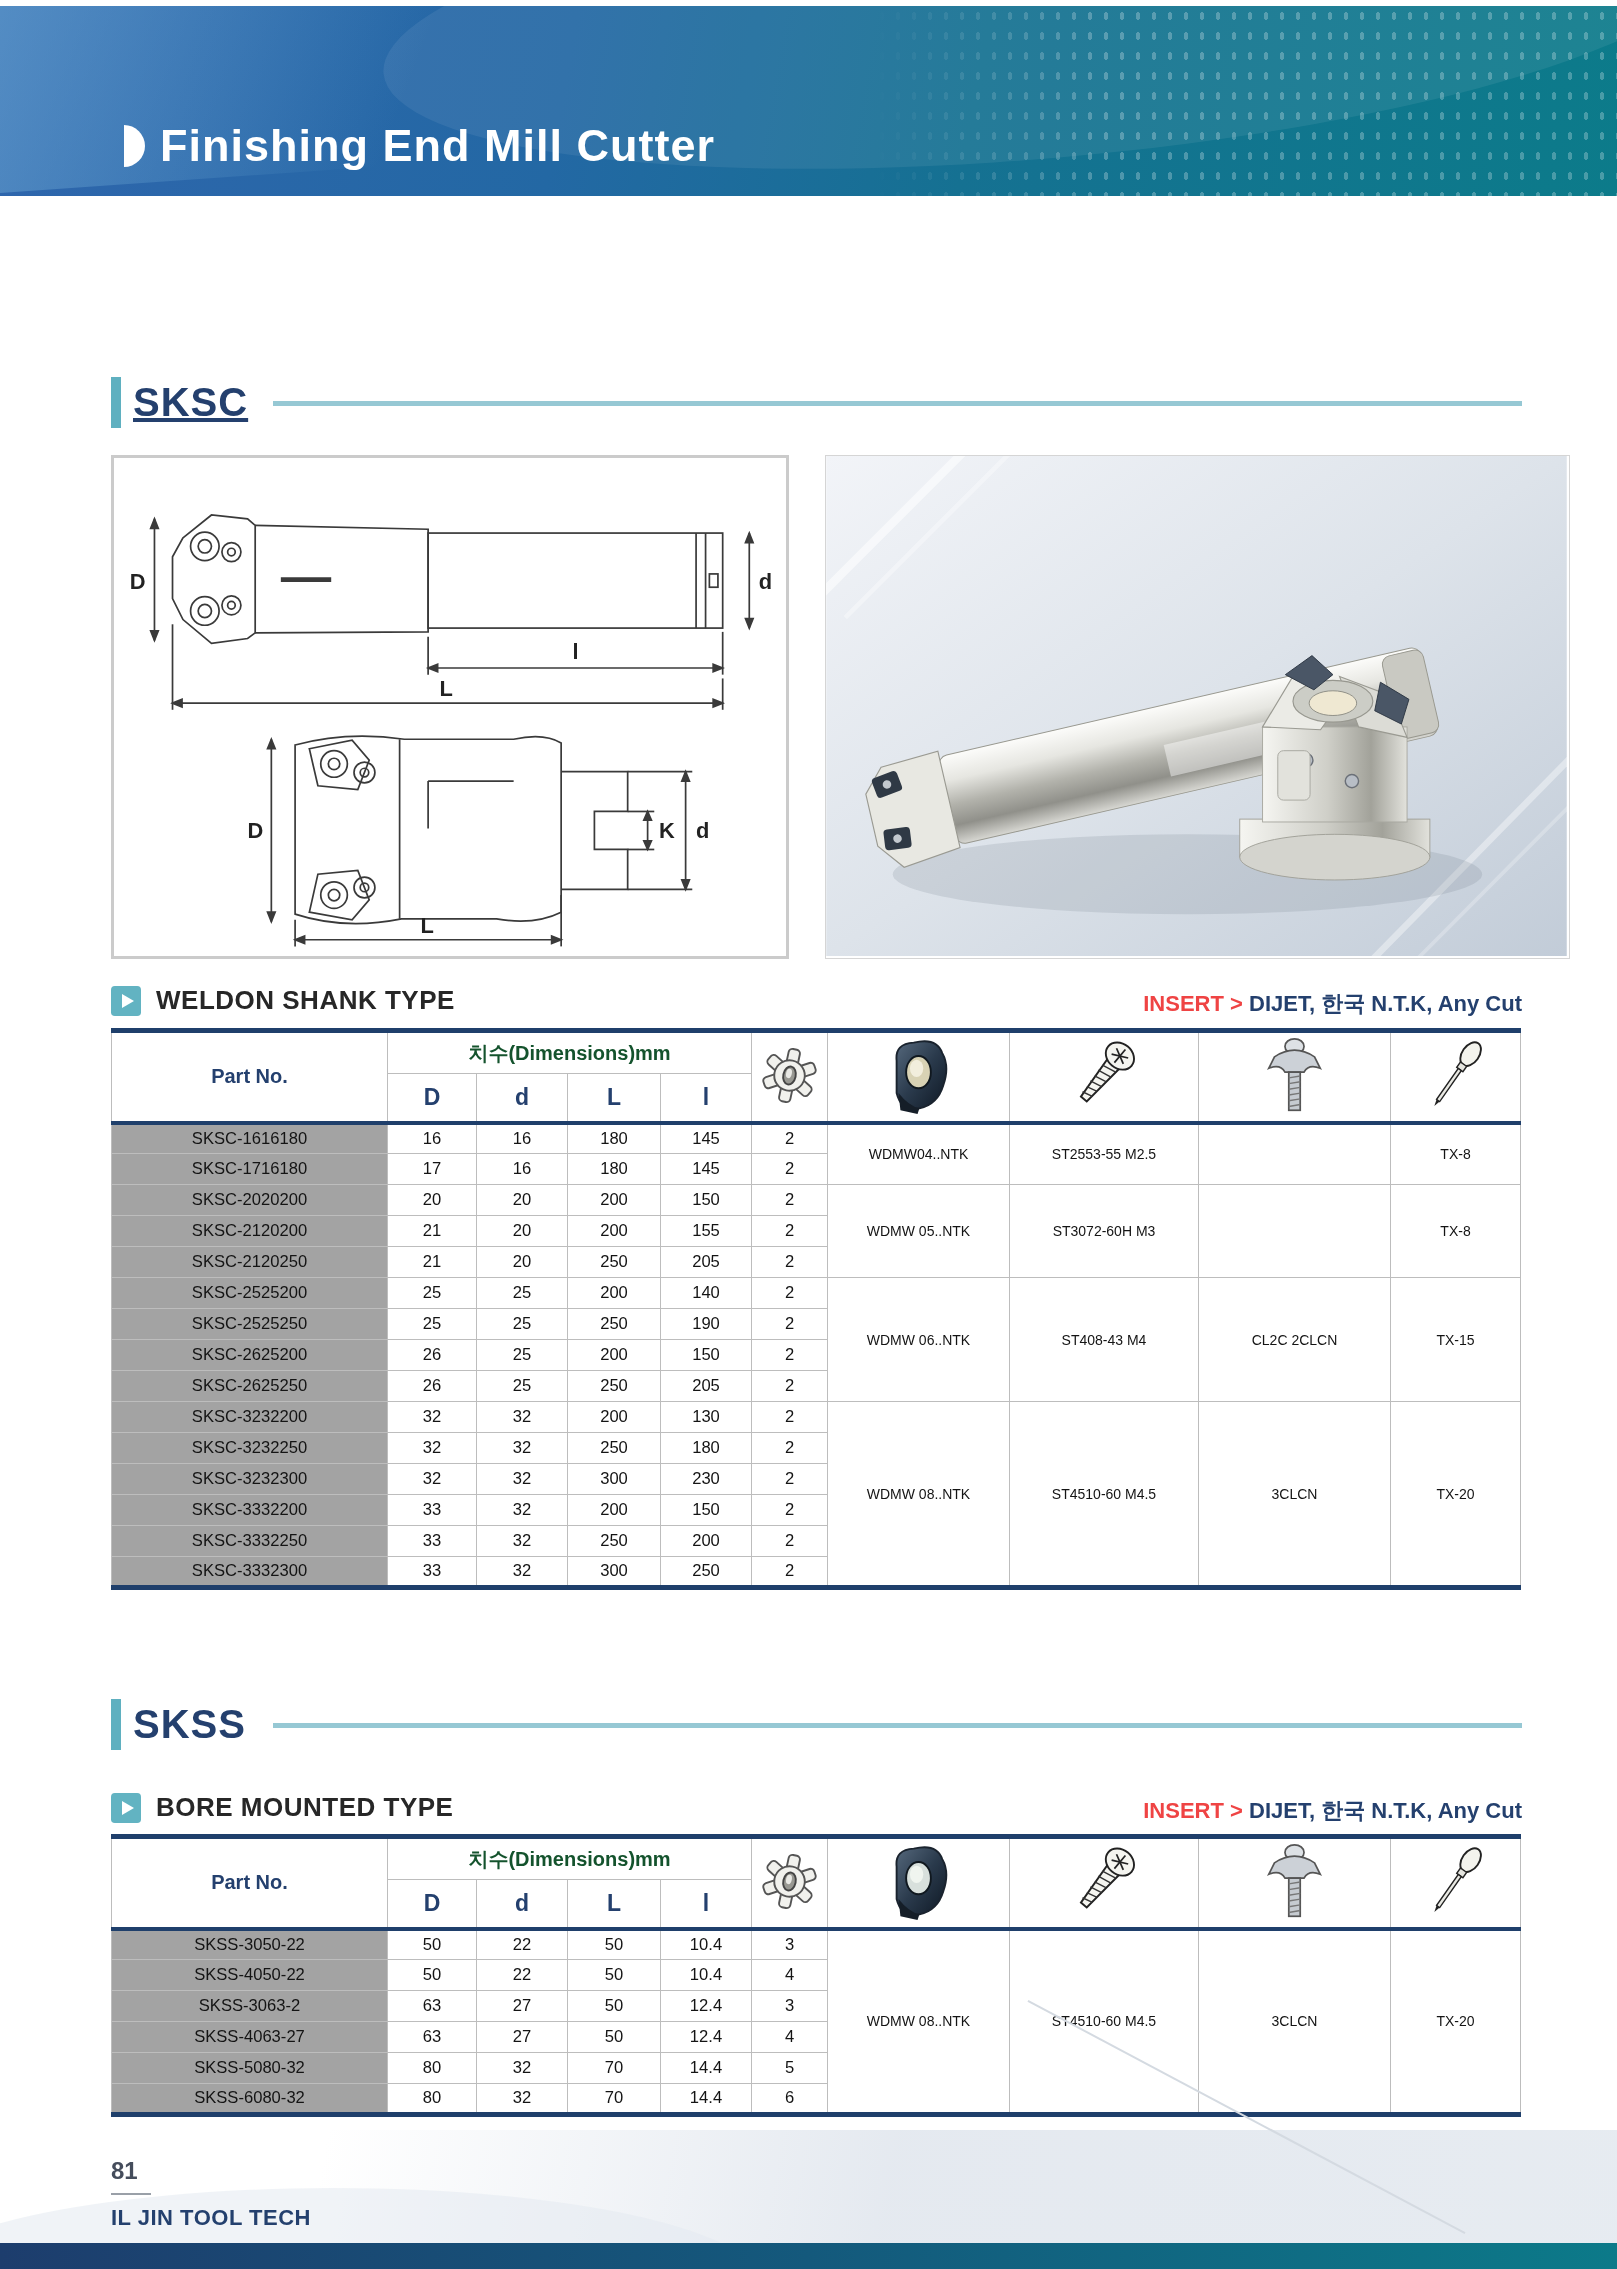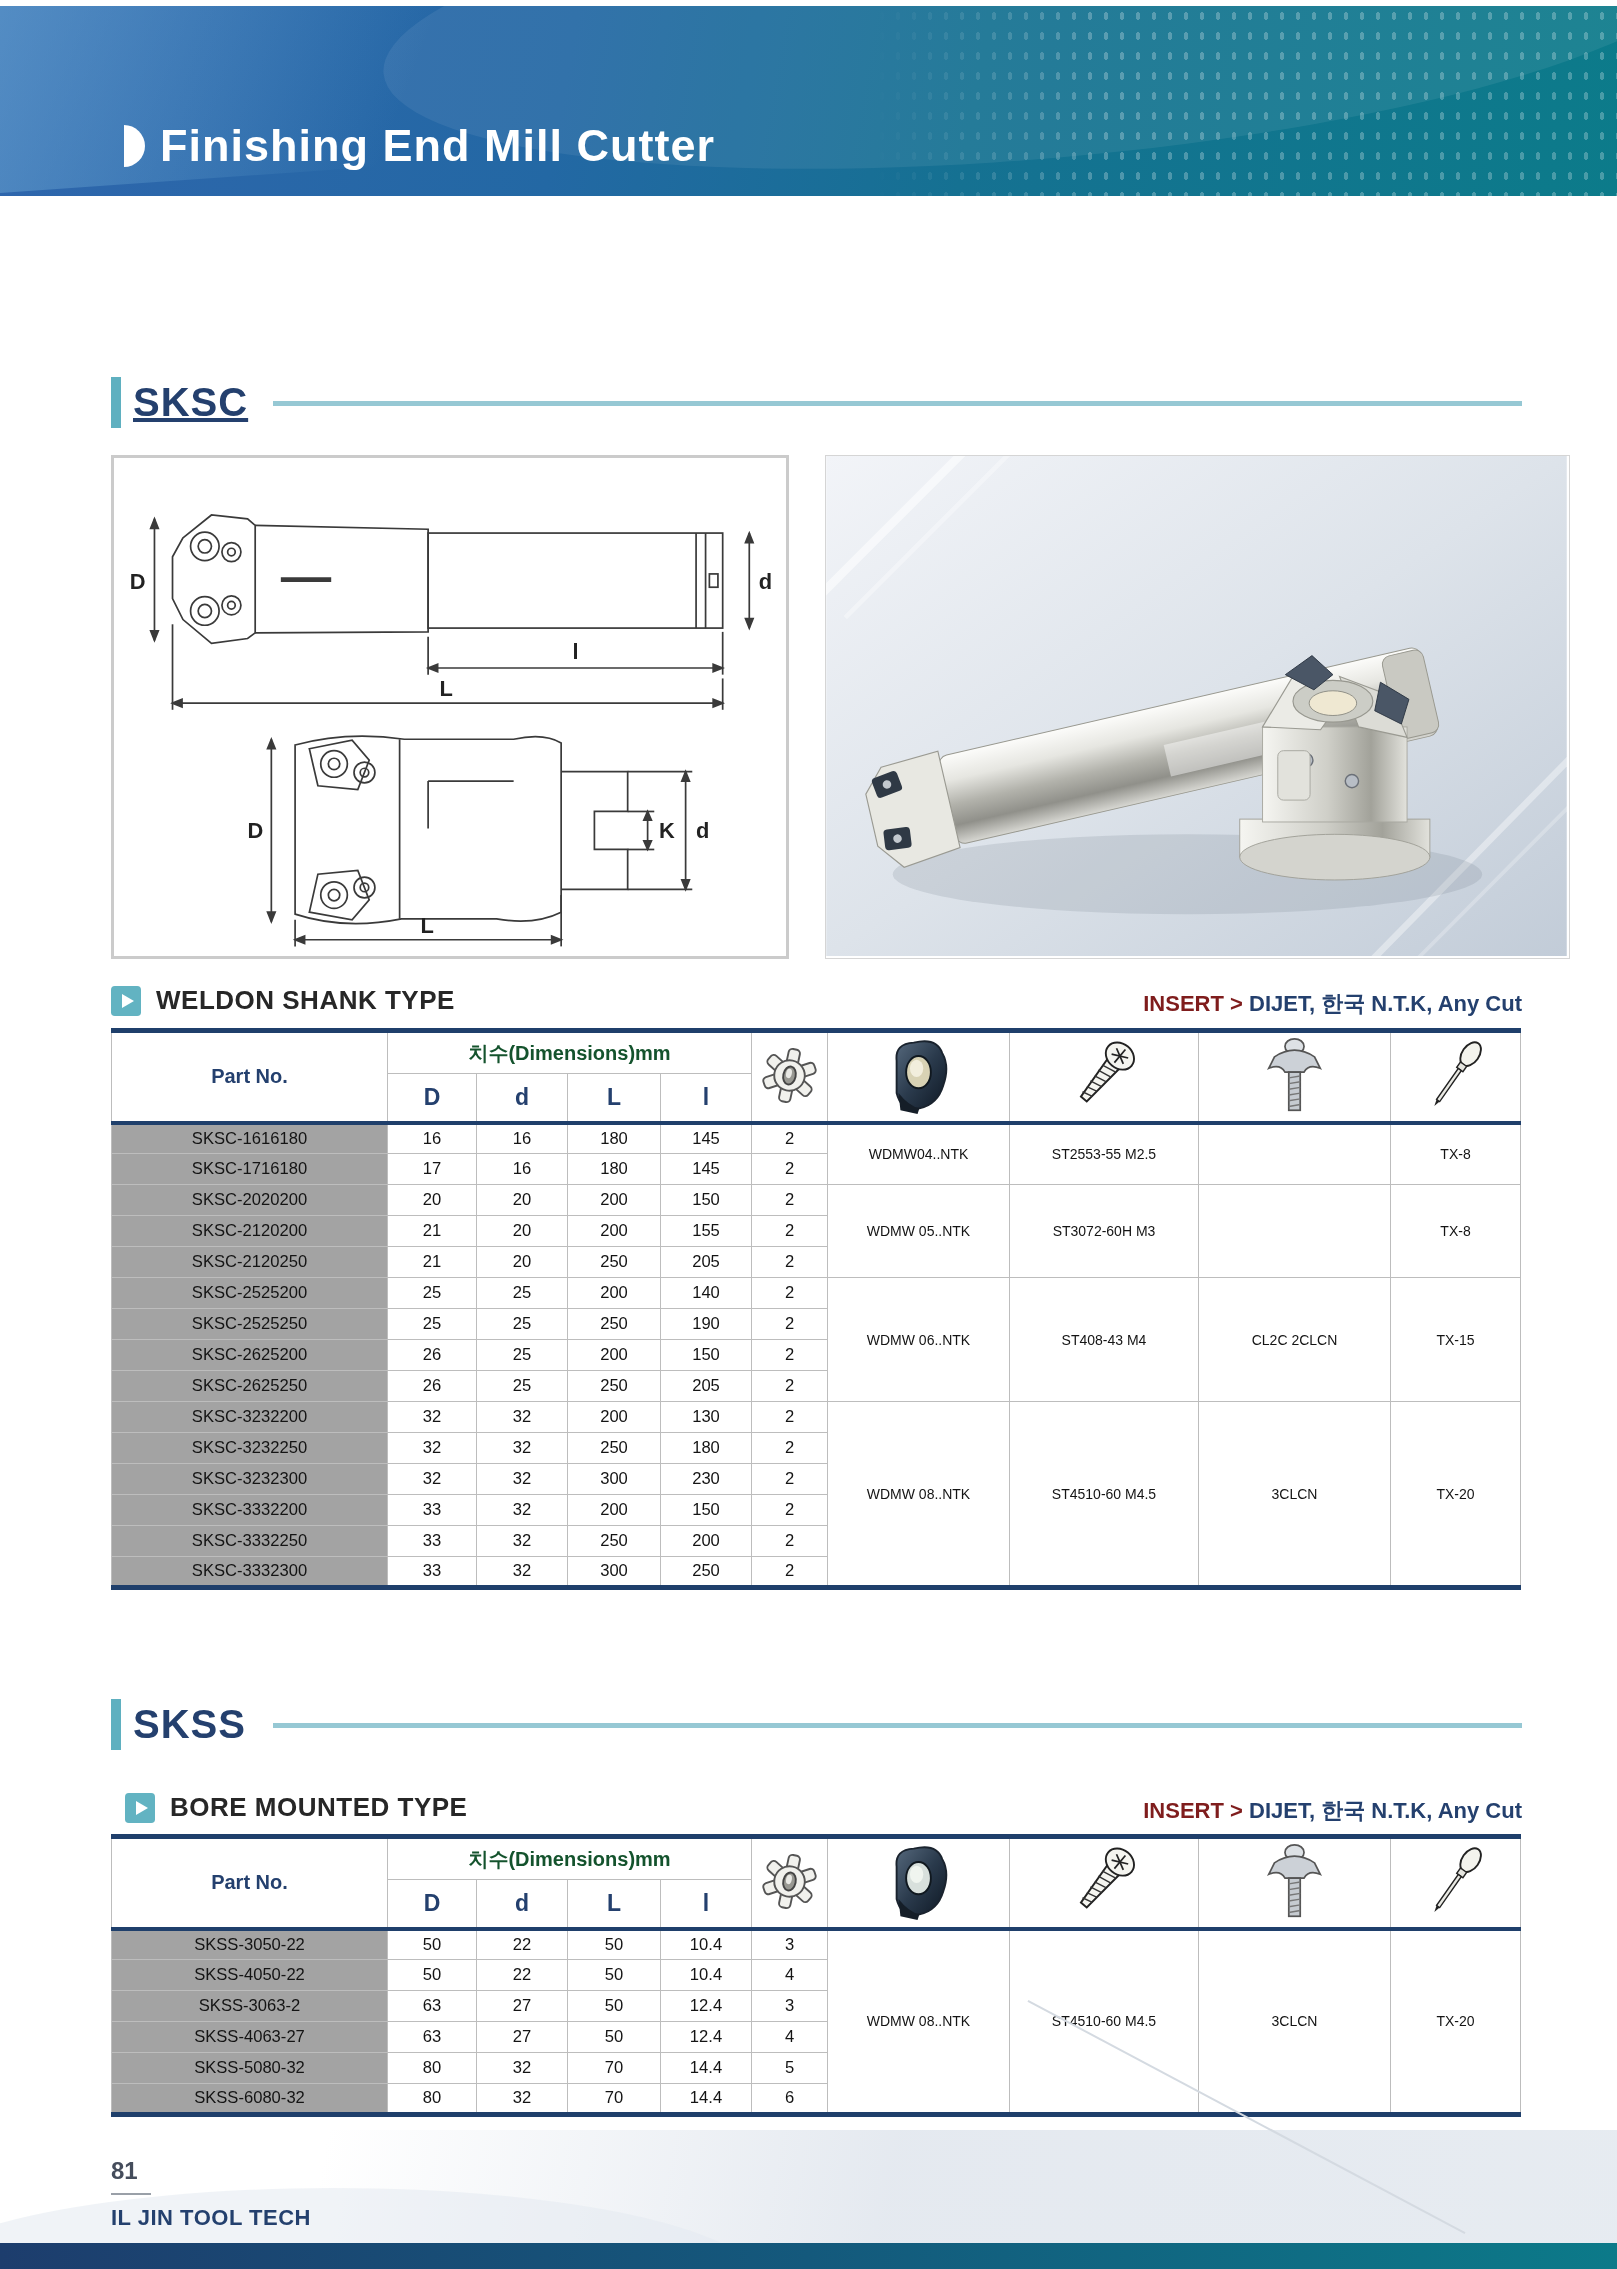"INSERT >" .insert-line .pre { color: #7f1d1d -> #ef4444 }
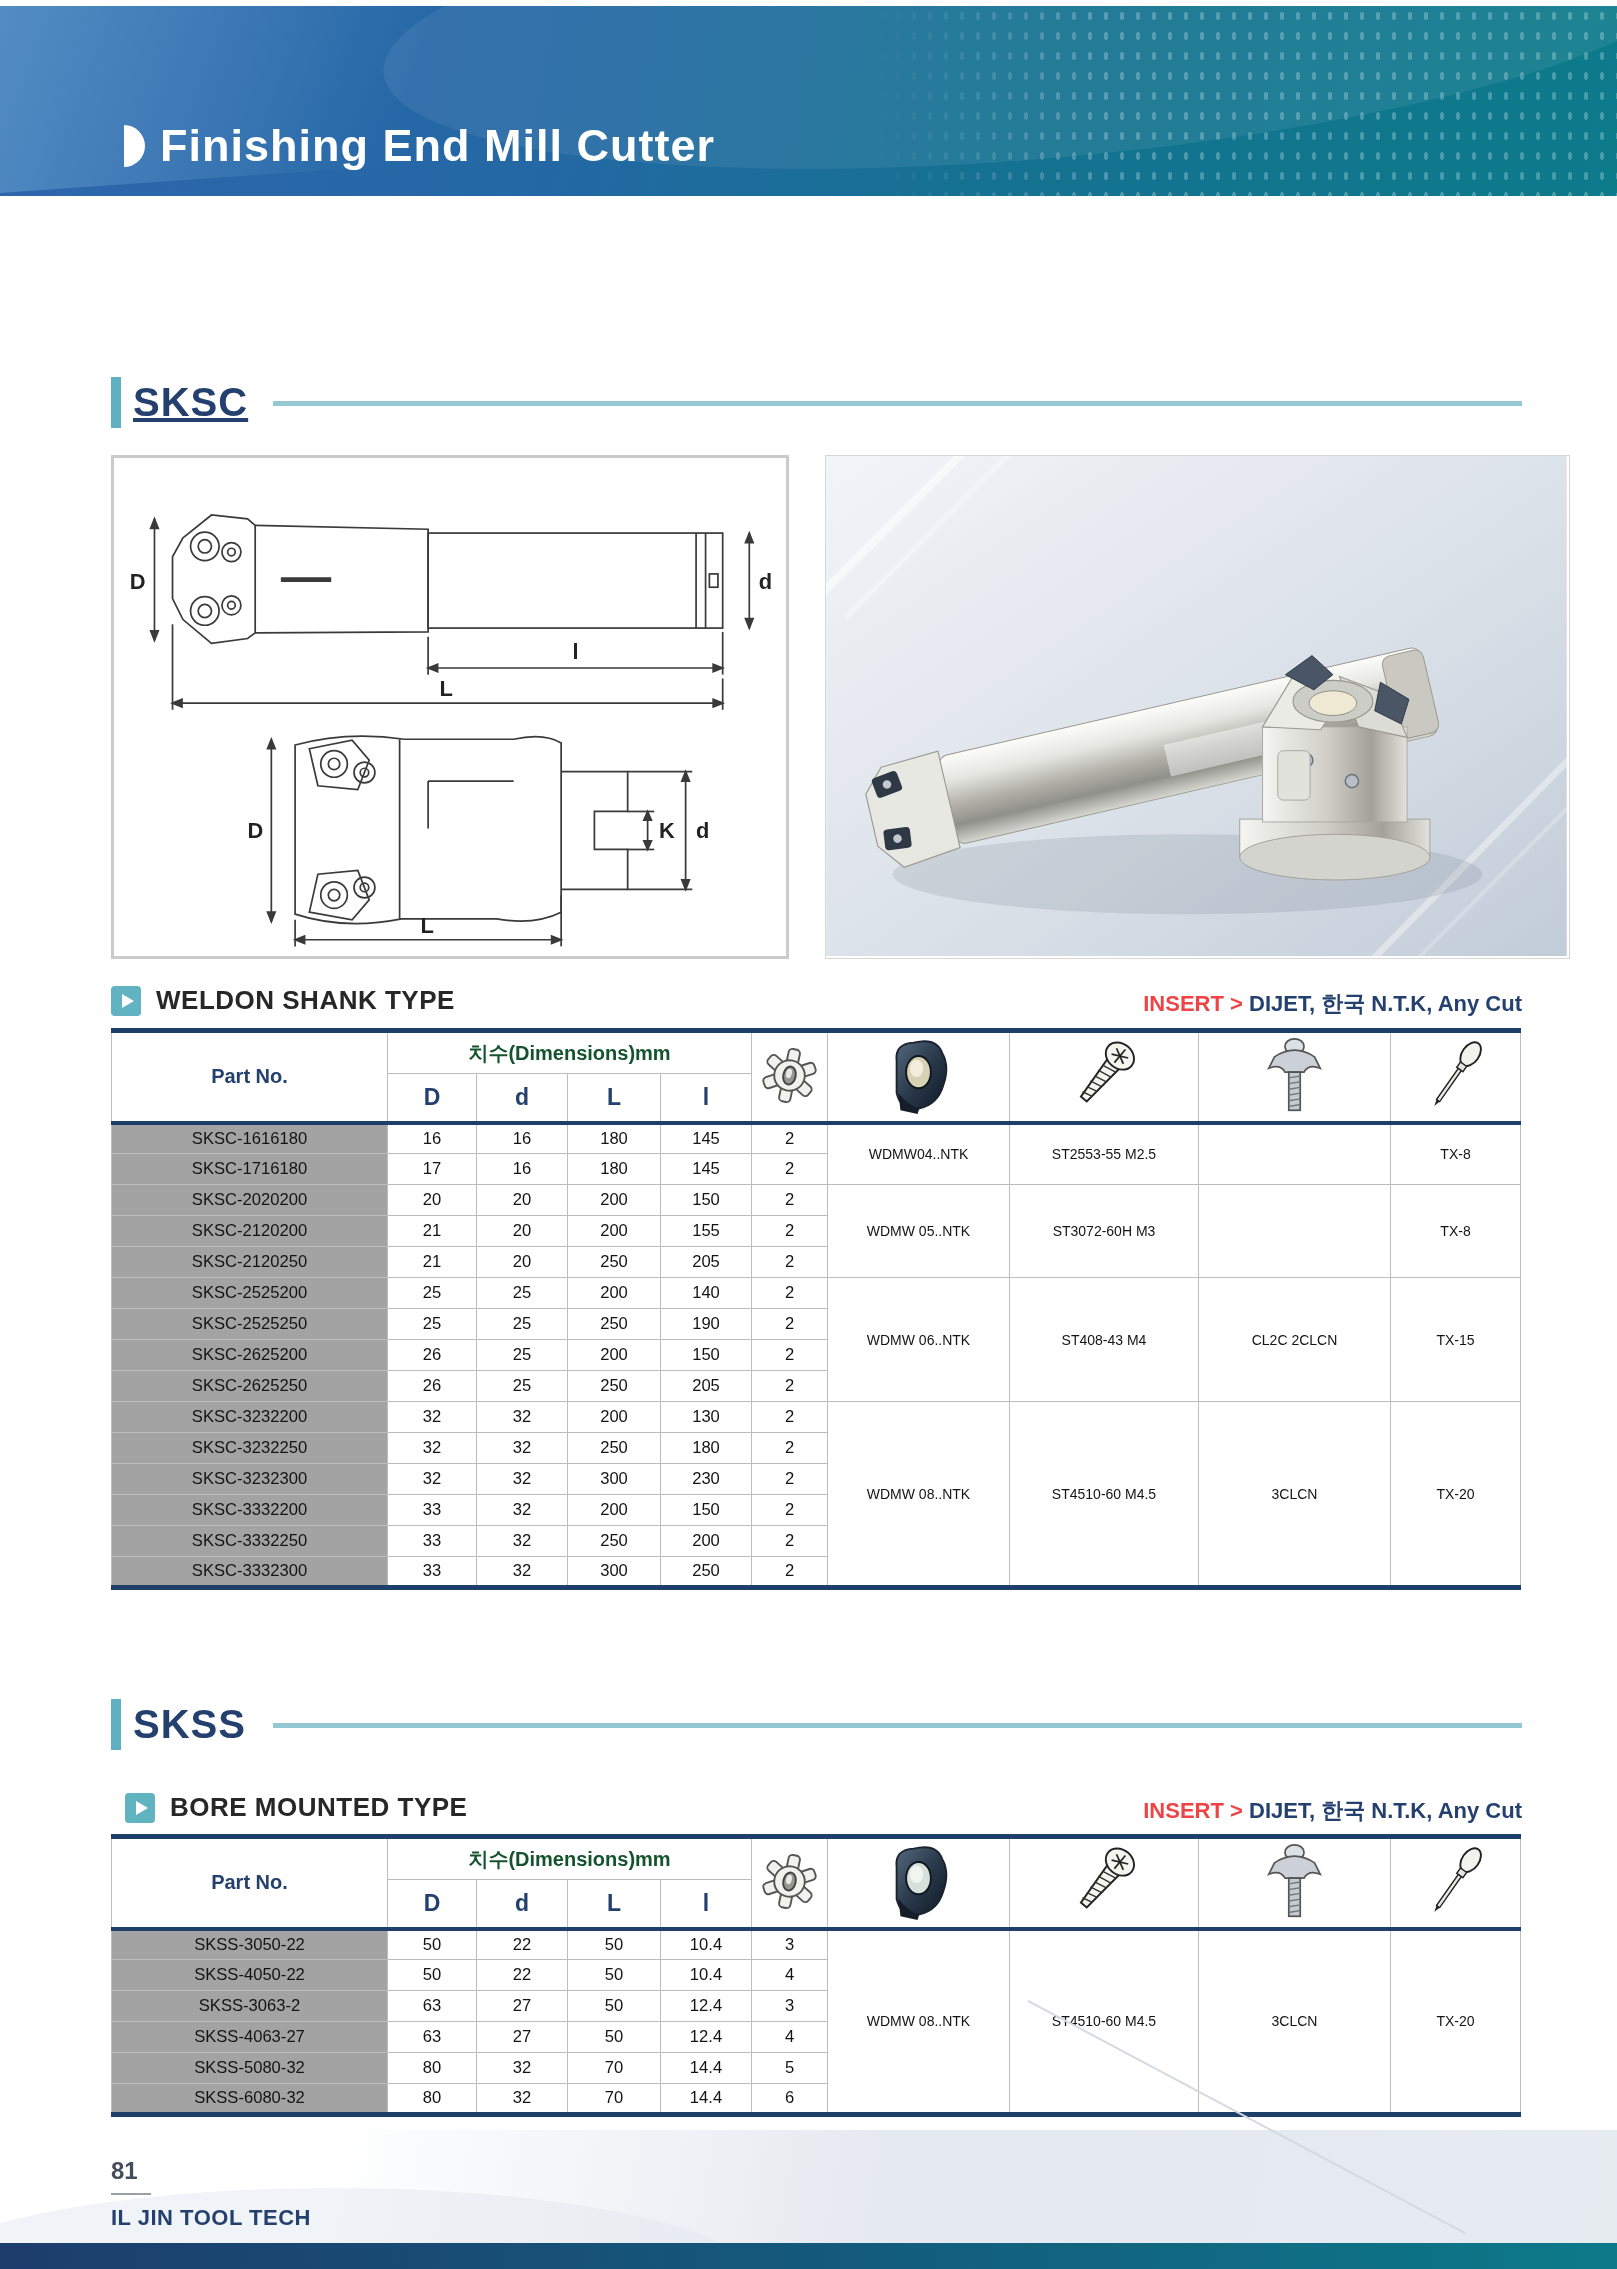"BORE MOUNTED TYPE" div.type-row { left: 125px -> 111px }
